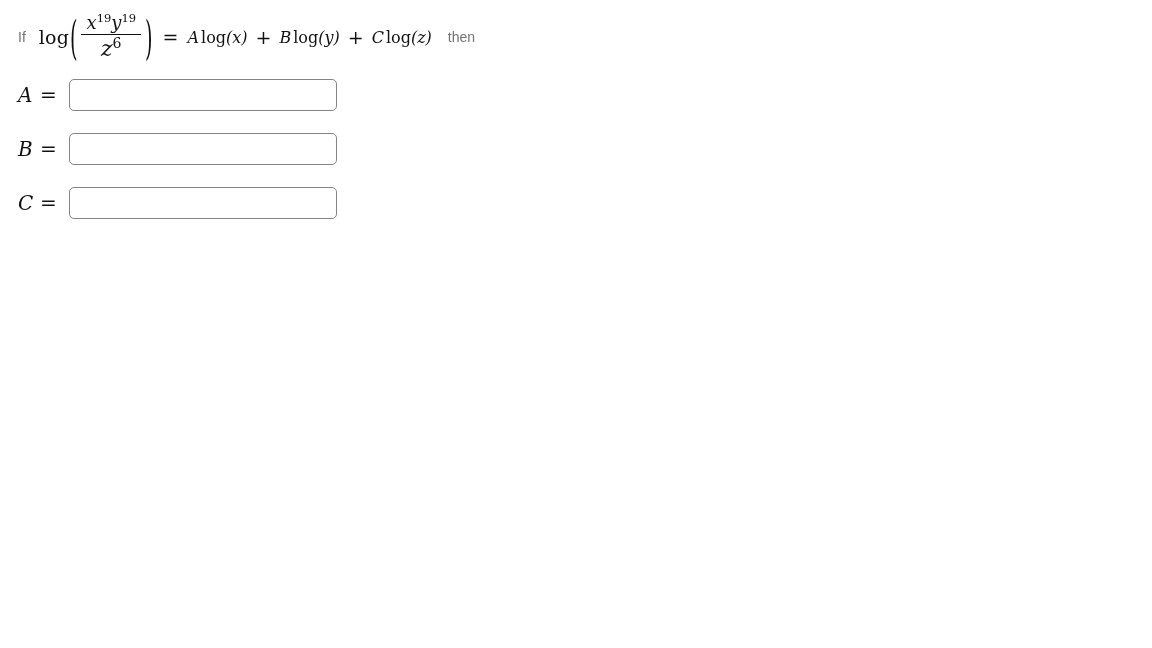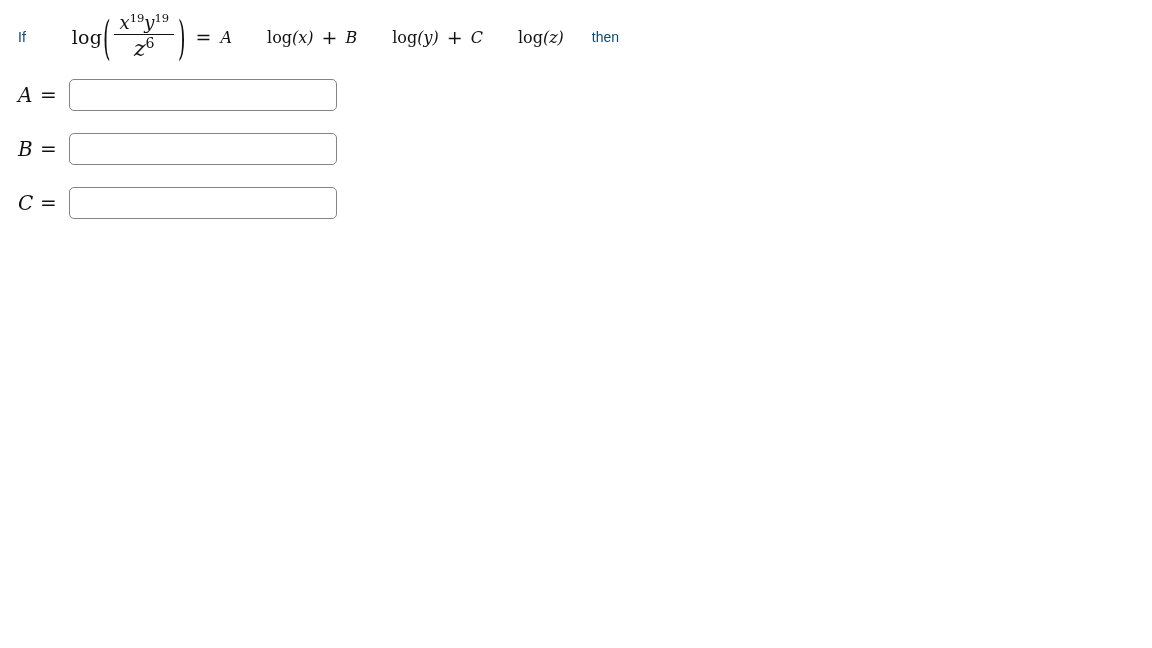"If" .word { color: #0c4a6e -> #737373 }
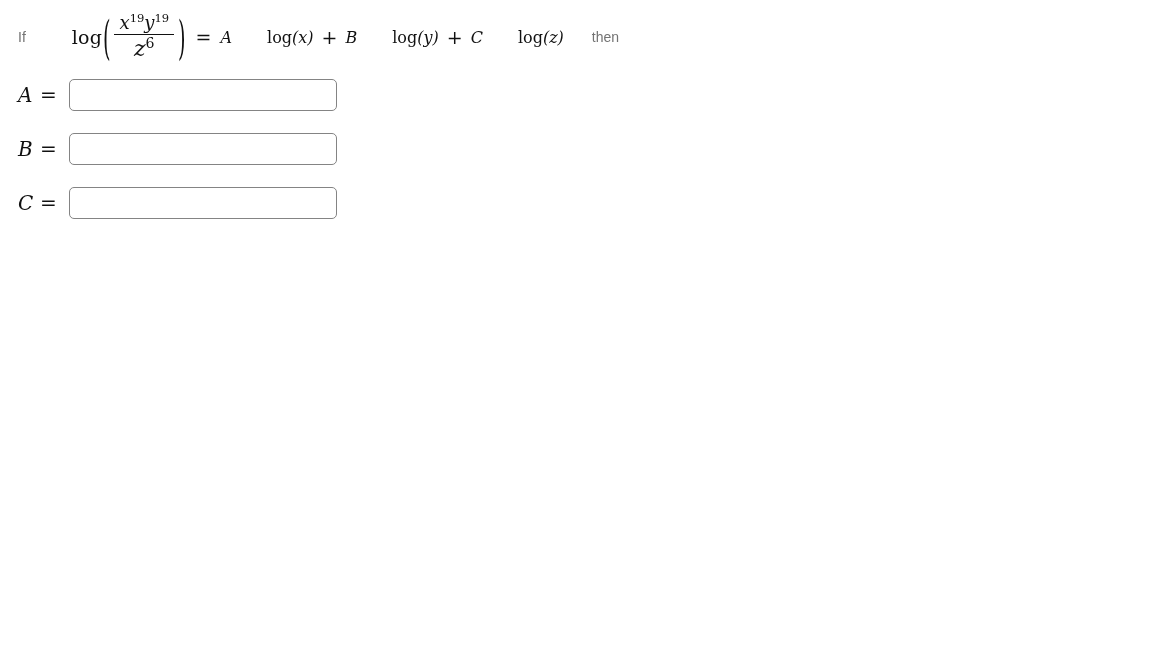"log" .op-name { margin-left: 33px -> none }
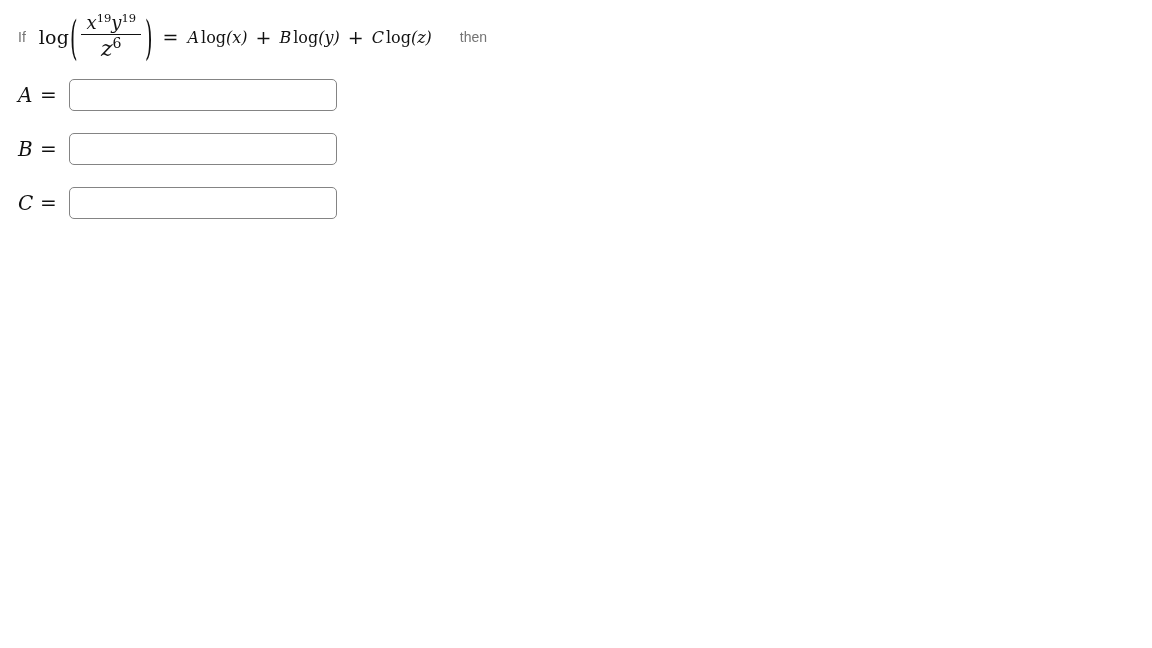"then" .then-word { margin-left: 28px -> 16px }
